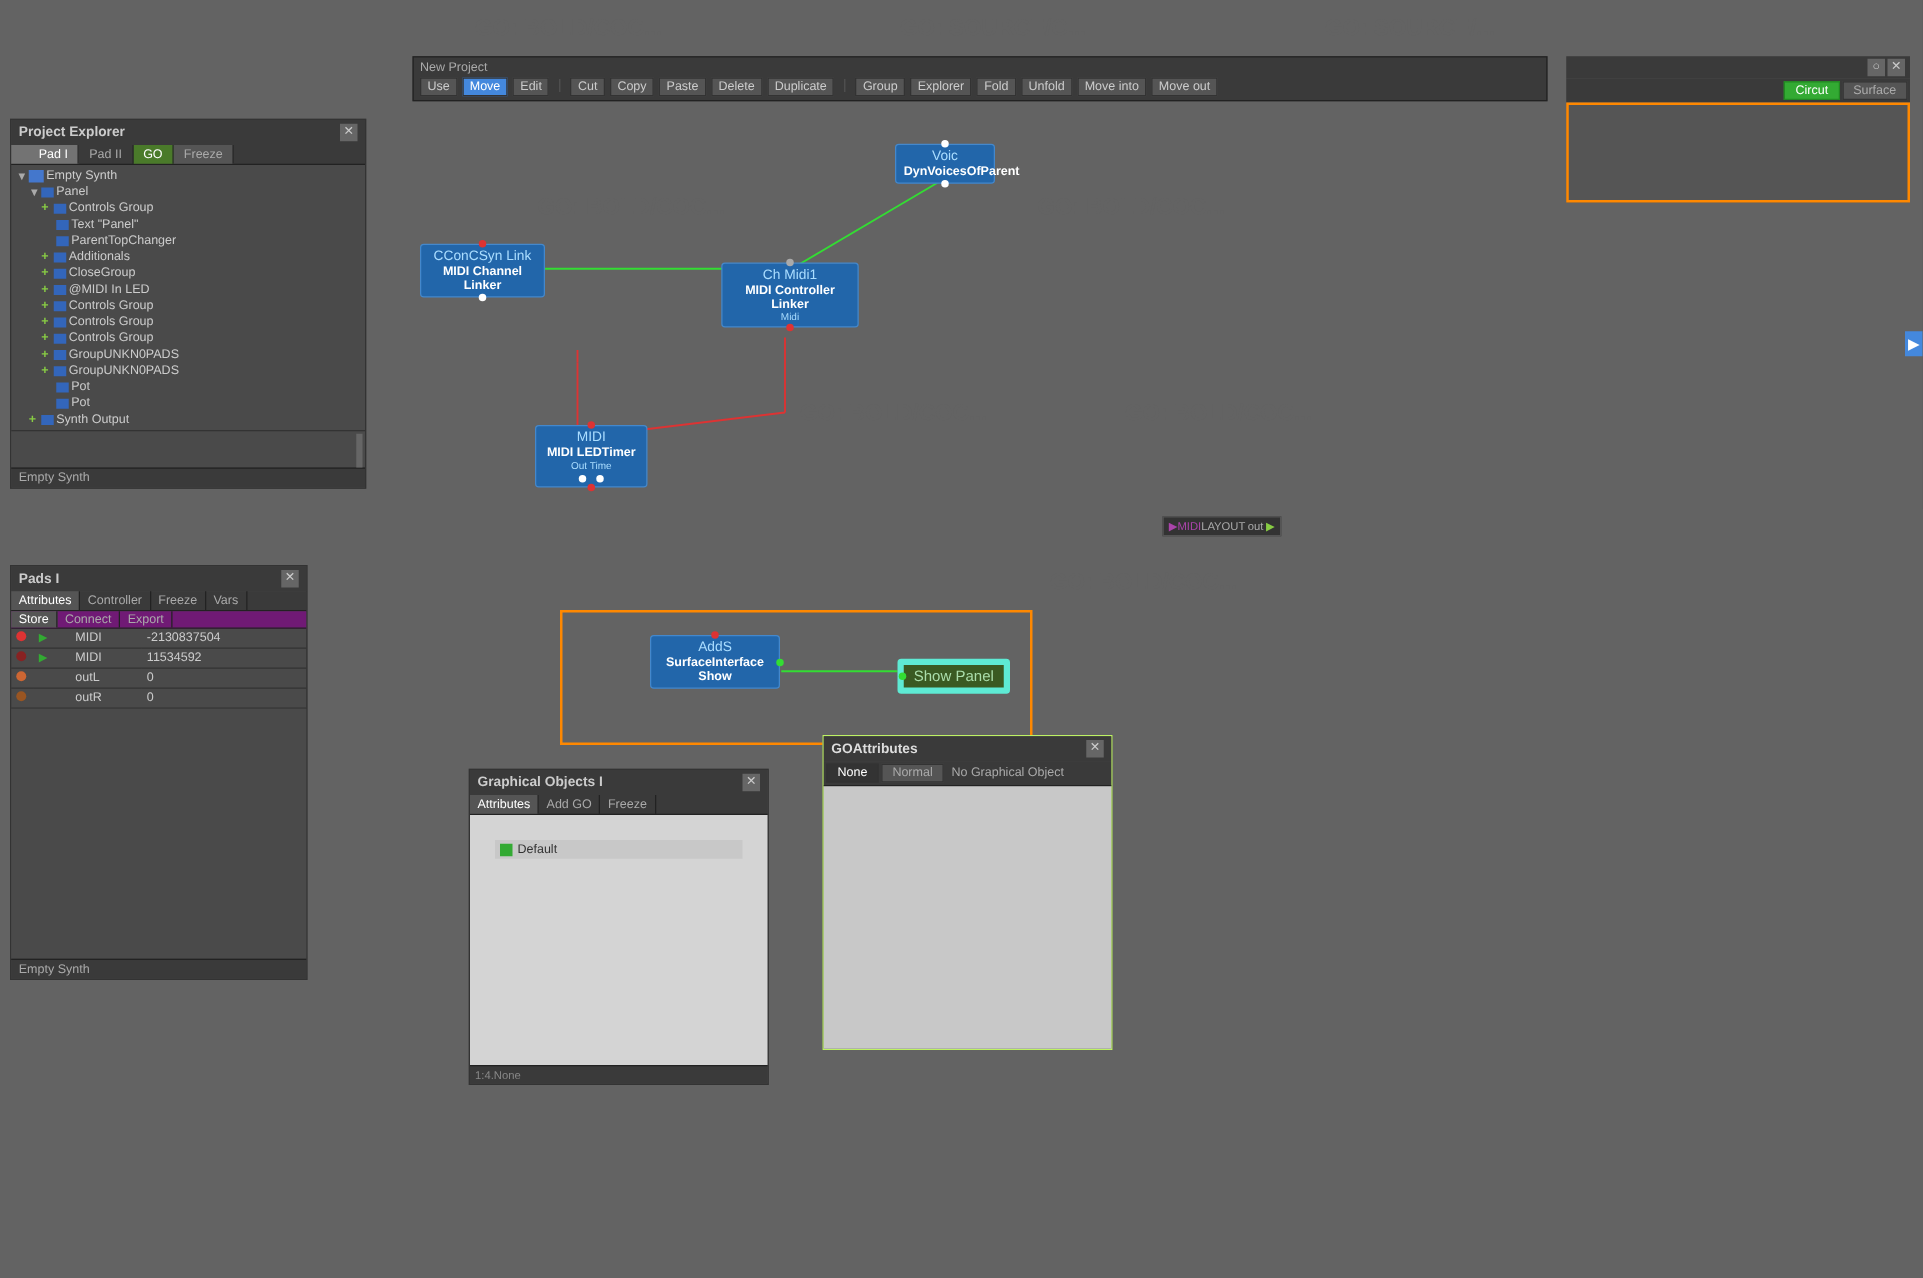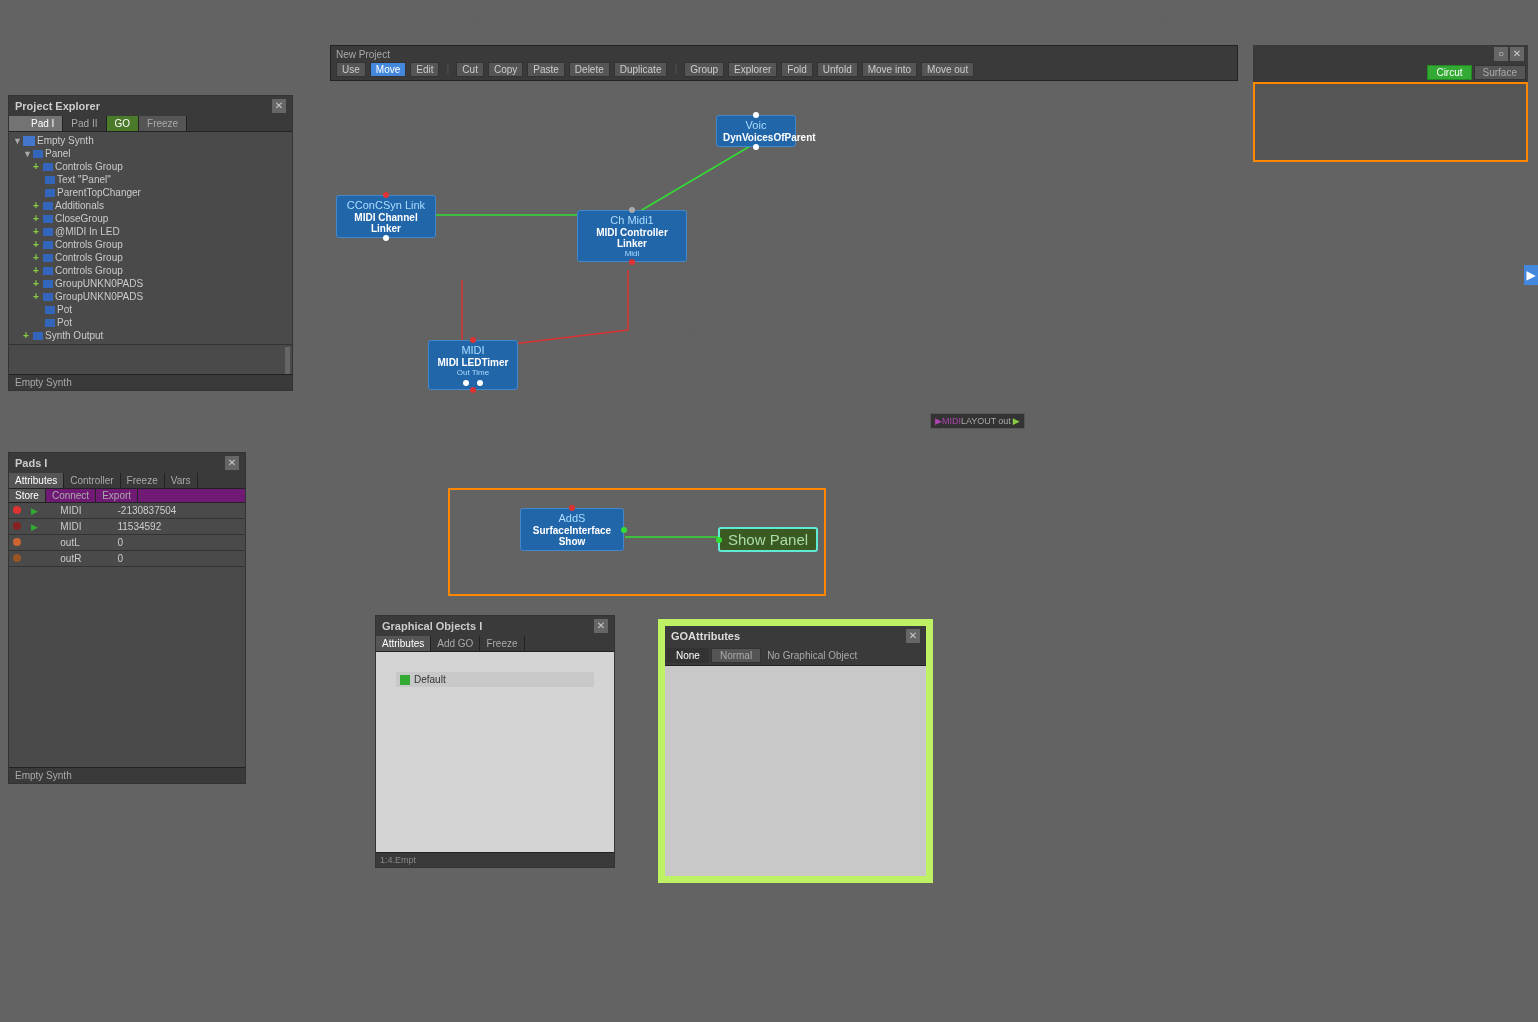"Show Panel" div { border: 2px solid #5eead4 -> 5px solid #5eead4; font-size: 15px -> 12px }
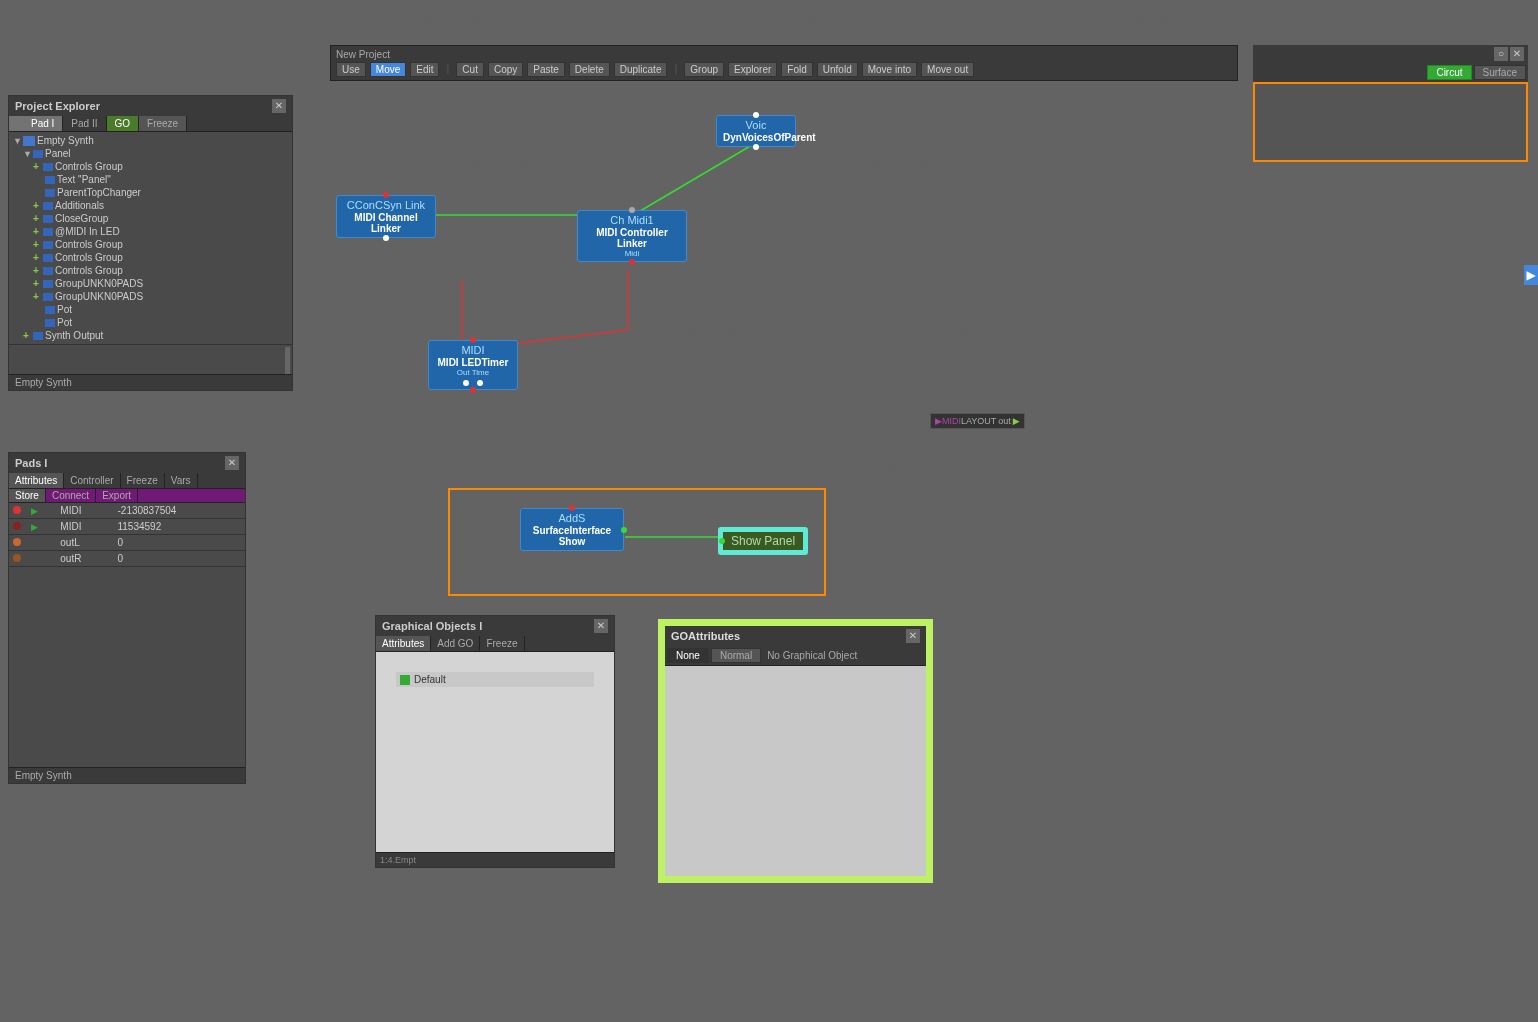"GOAttributes" .goattr-panel { border: 7px solid #bef264 -> 1px solid #bef264; top: 619px -> 588px; width: 275px -> 232px }
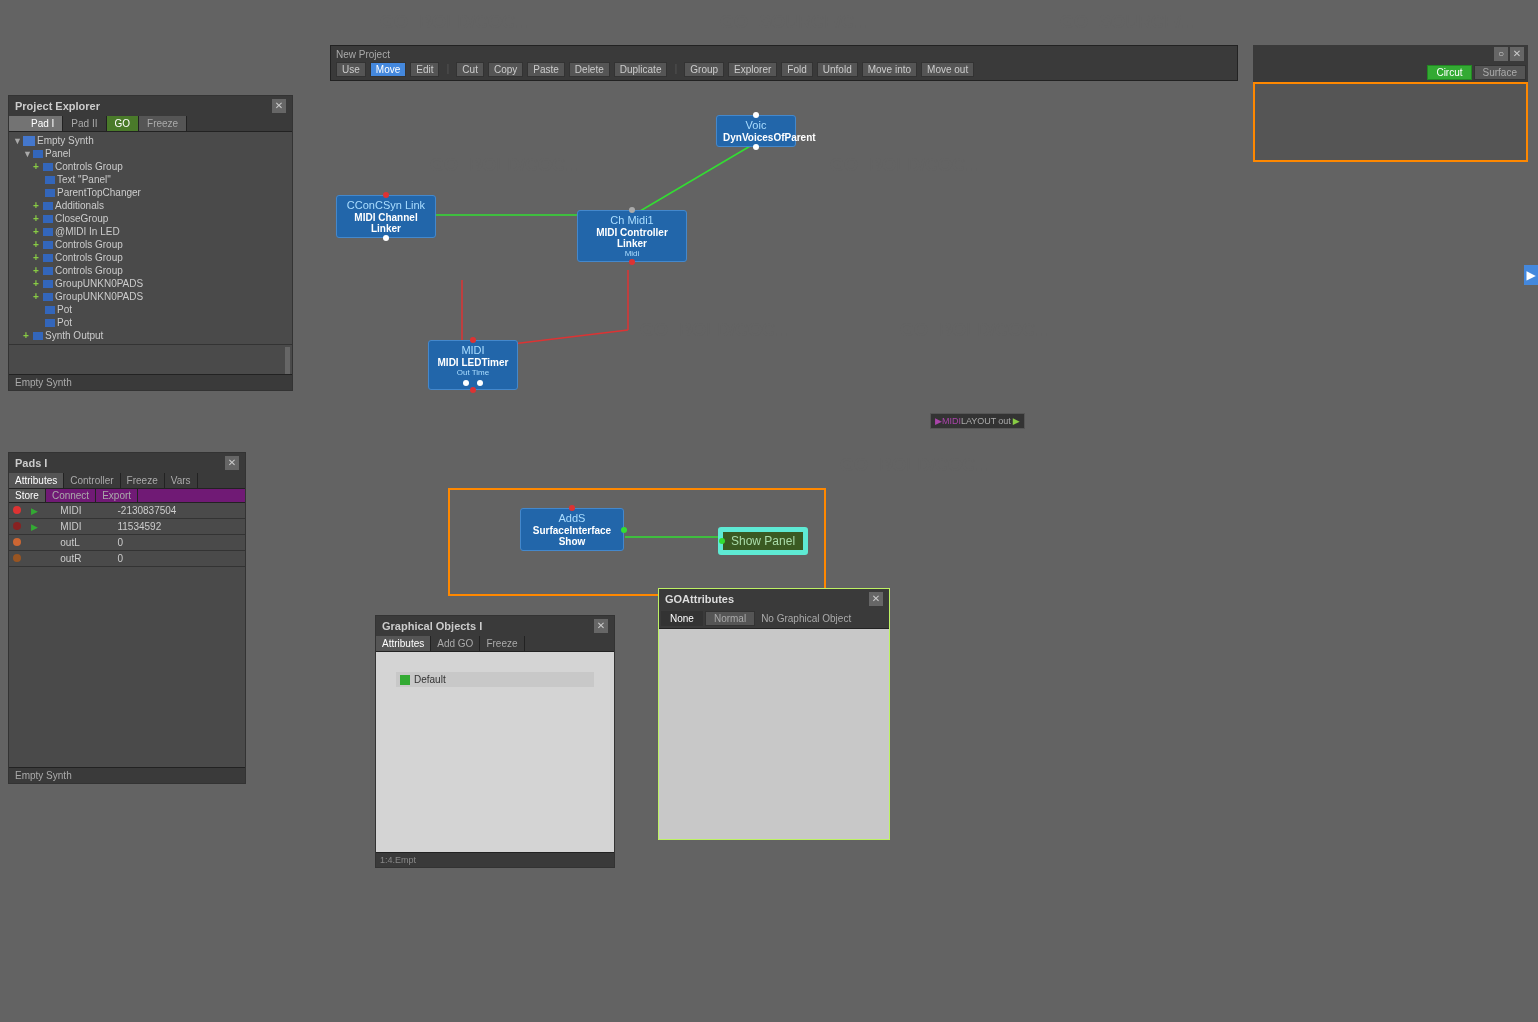"1:4.Empt" div.go-footer { text: 1:4.Empt -> 1:4.None }
